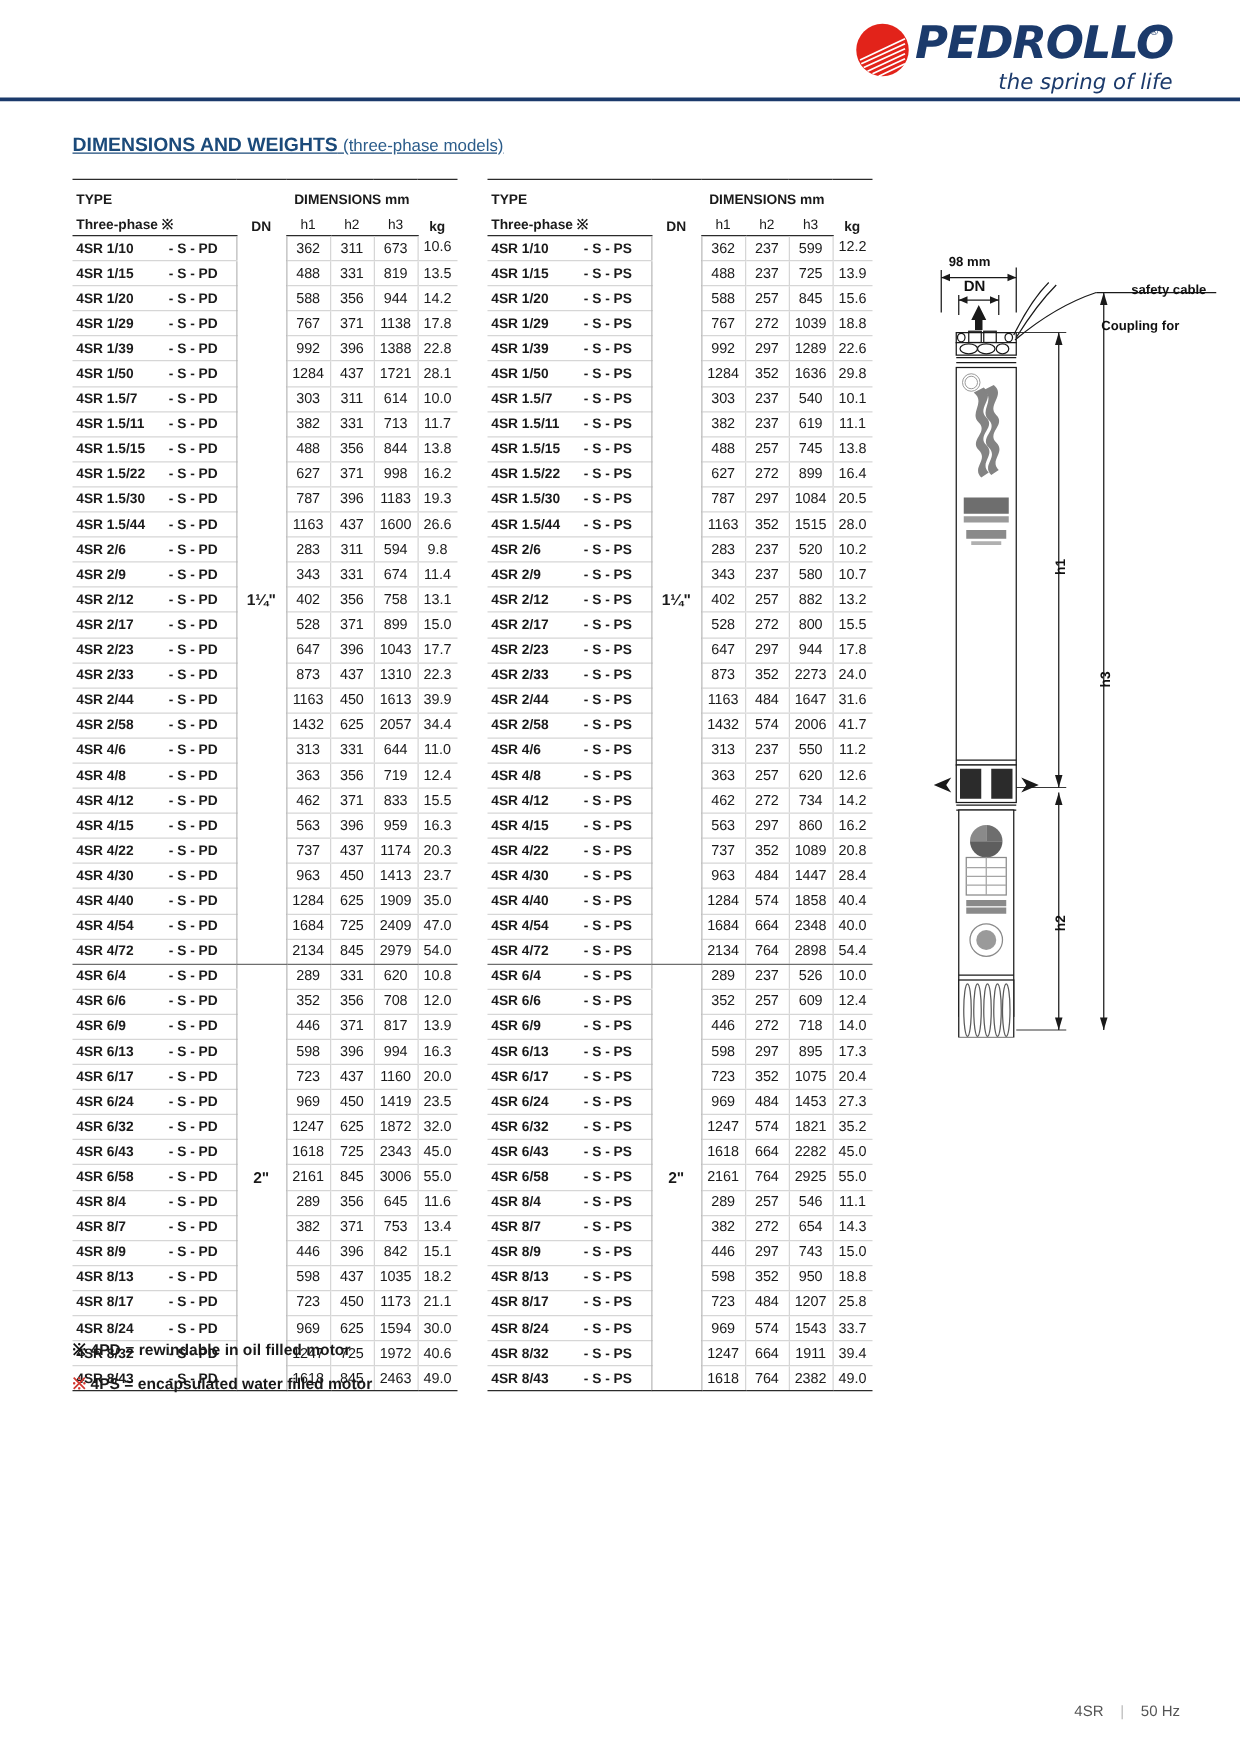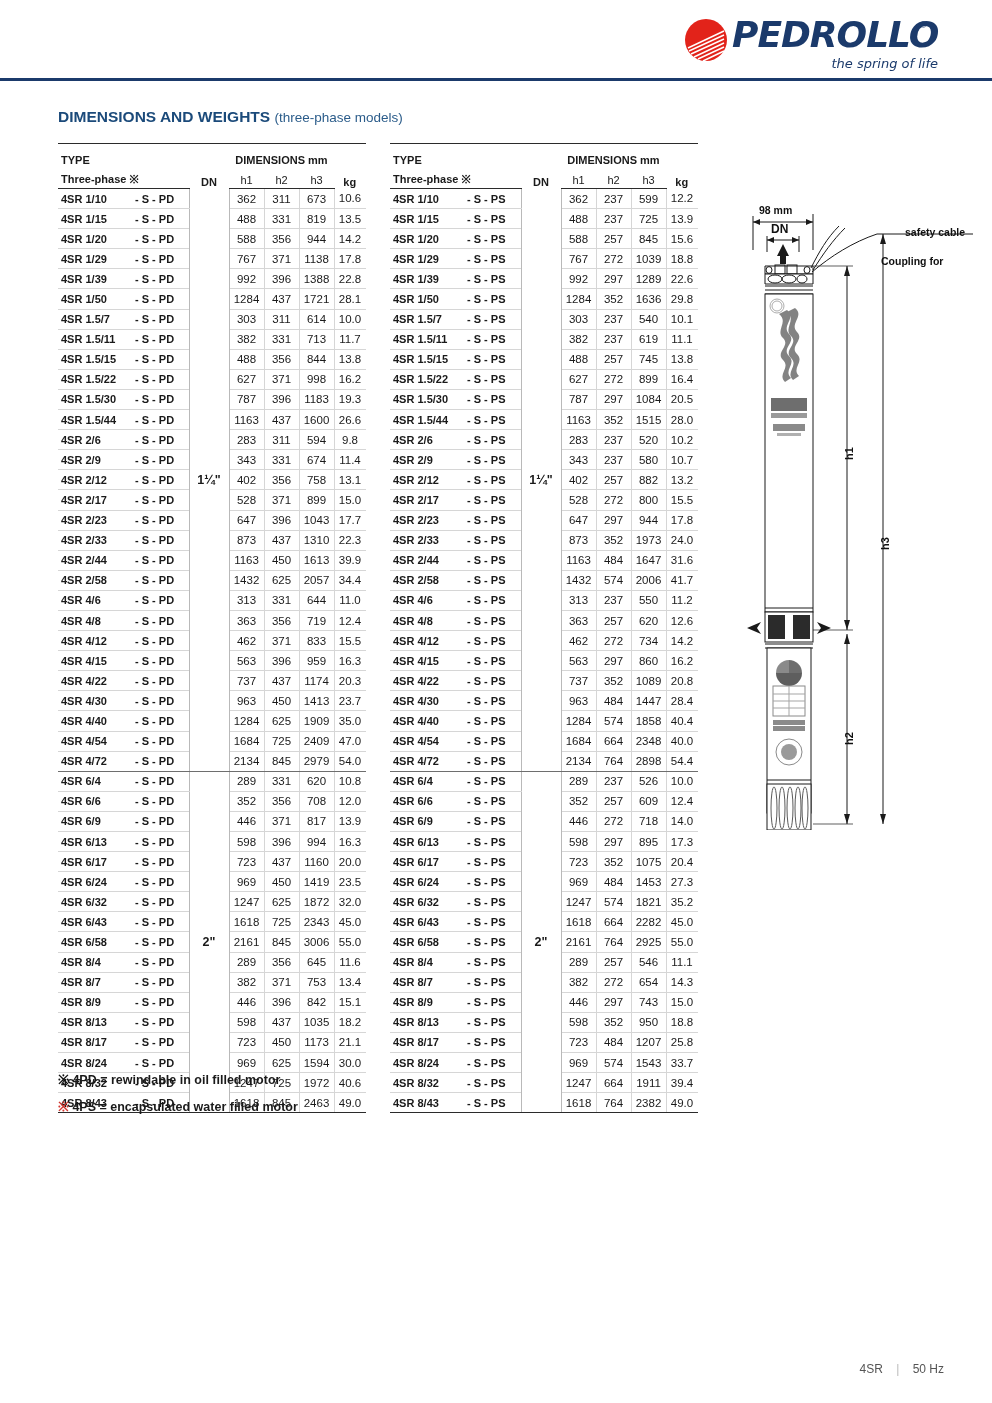"the spring of life" #logo-tag { font-size: 13px -> 17px }
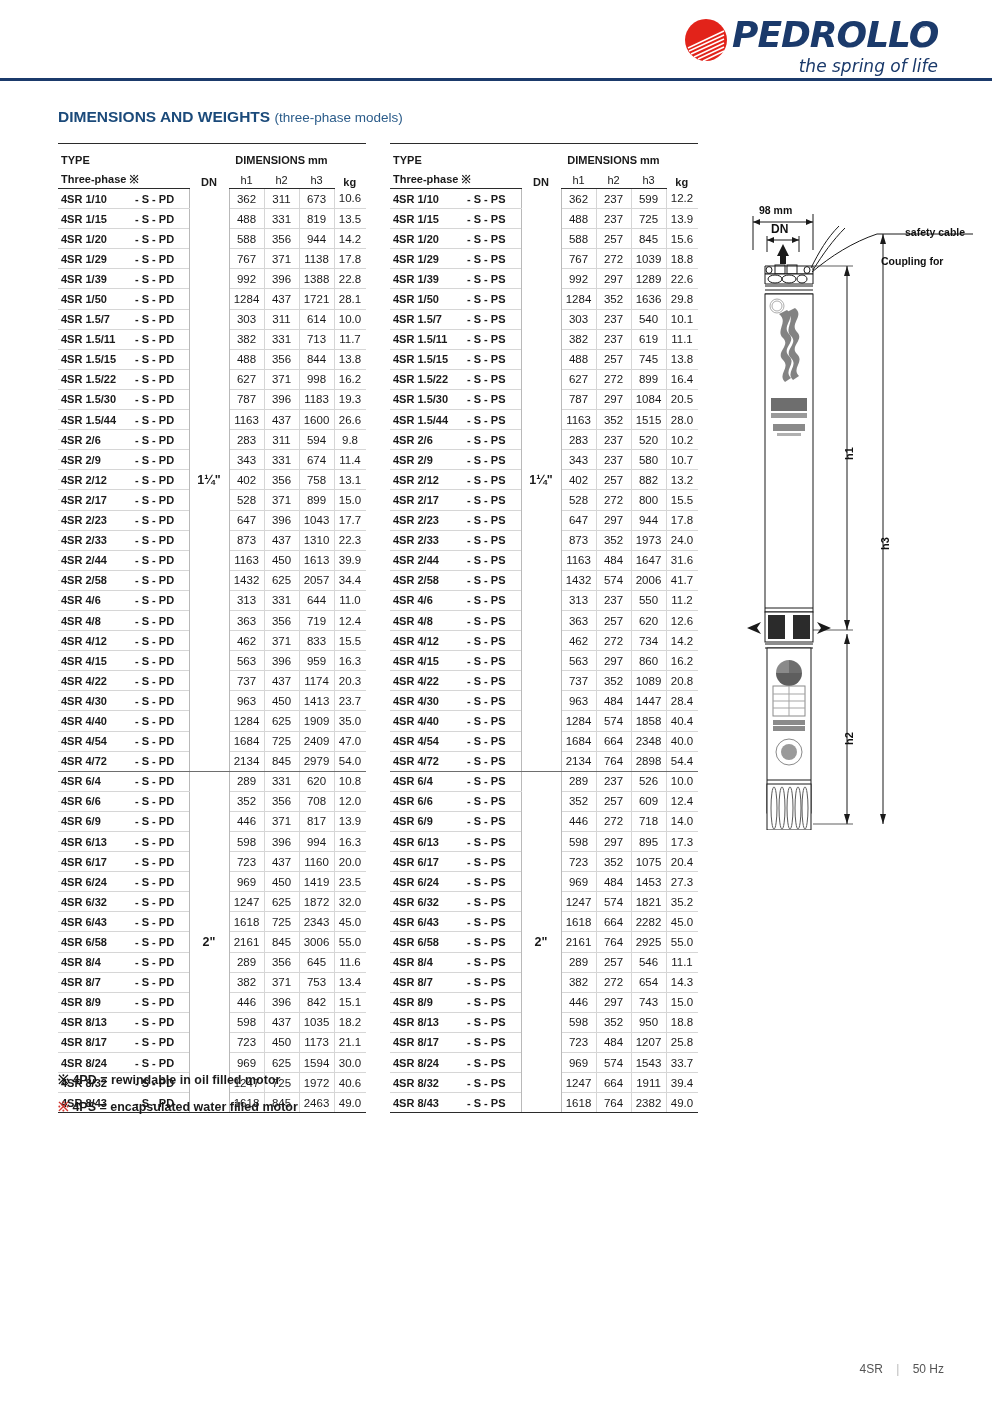"DIMENSIONS AND WEIGHTS (three-phase" #section-title { text-decoration: none -> underline }
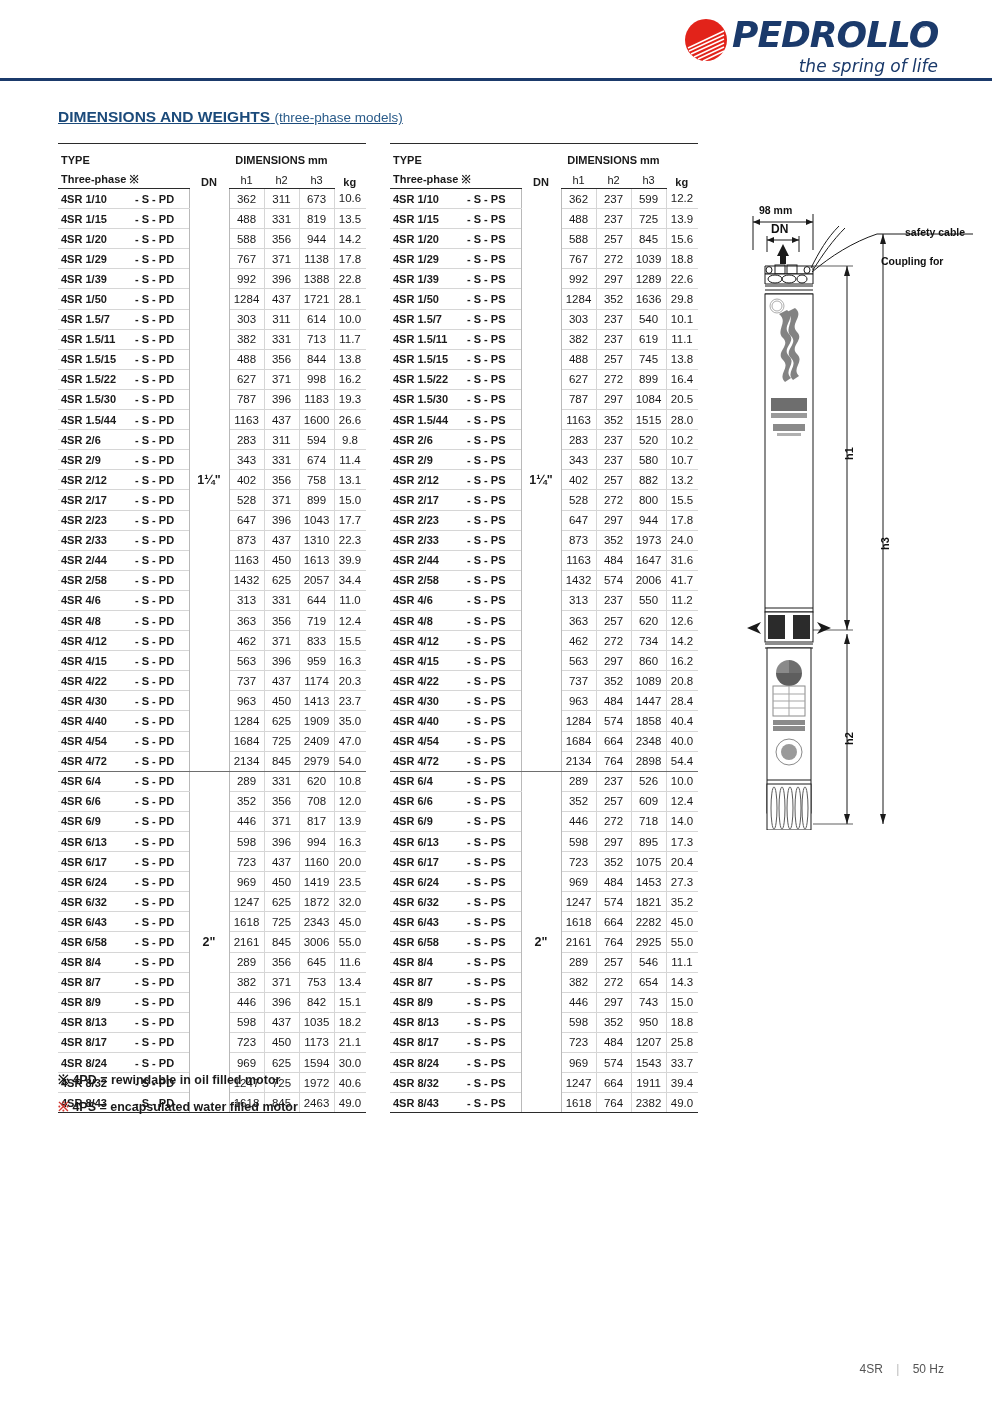"1973" td.num { text: 1973 -> 2273 }
